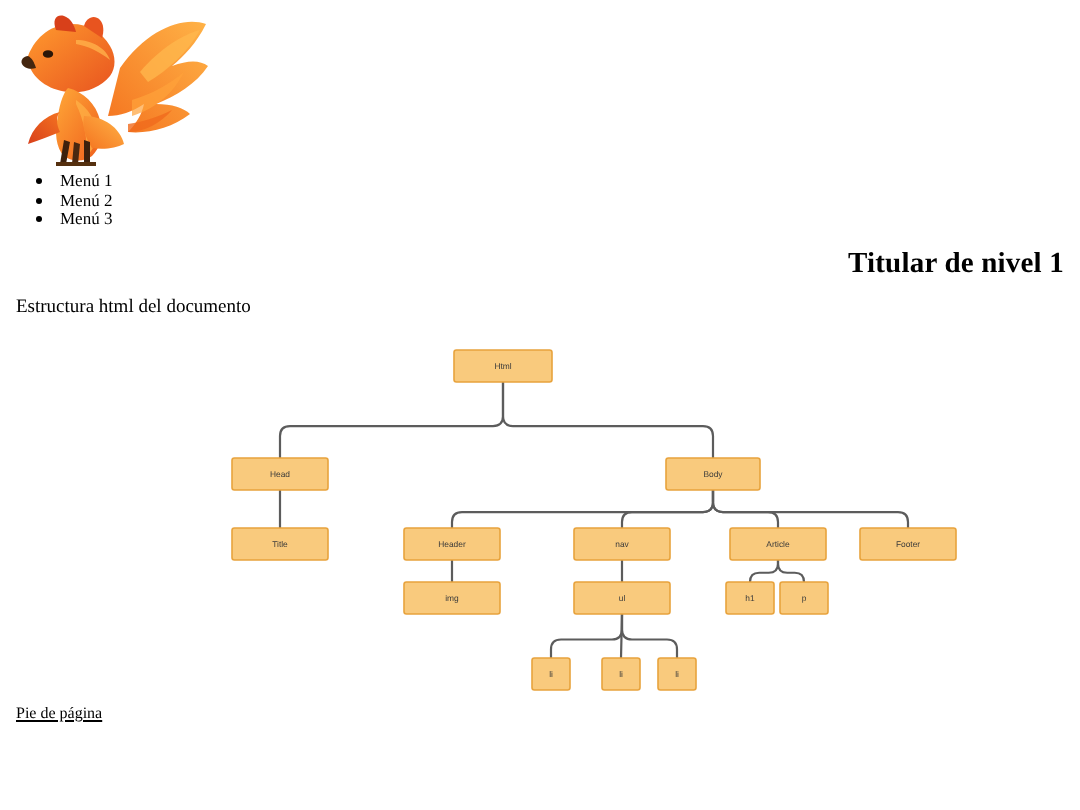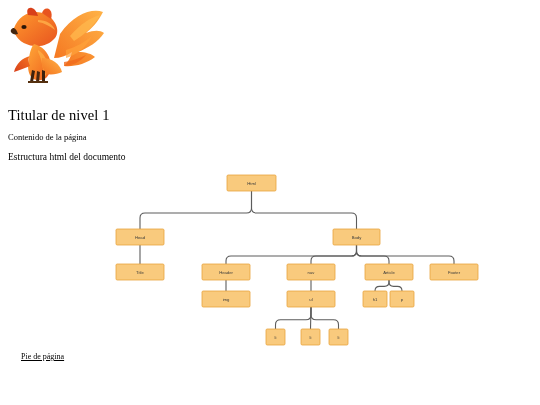"Menú 1" ul.menu { html: none -> <ul> <li> <span>Menú 1</span> </li> <li> <span>Menú 2</span> </li> <li> <span>Menú 3</span> </li> </ul> }
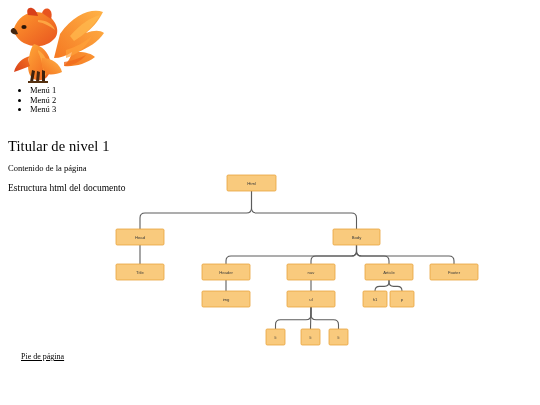"Titular de nivel 1" .h1 { font-weight: normal -> bold; margin: 23px 0 8px 0 -> 9px 0 8px 0; text-align: none -> right }
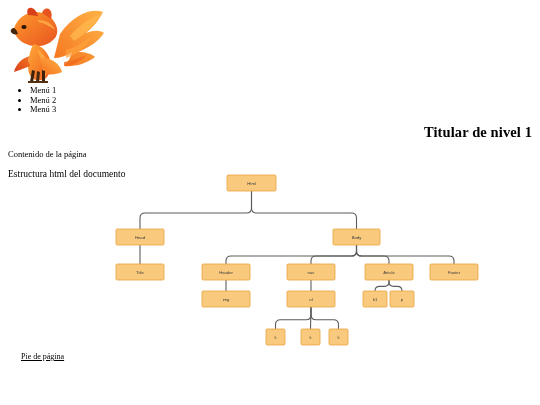"Contenido de la página" div.para { html: <div>Contenido de la página</div> -> none }
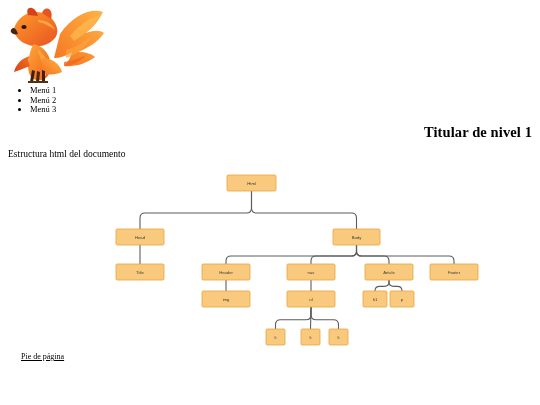"Pie de página" .footer-text { left: 21px -> 8px }
